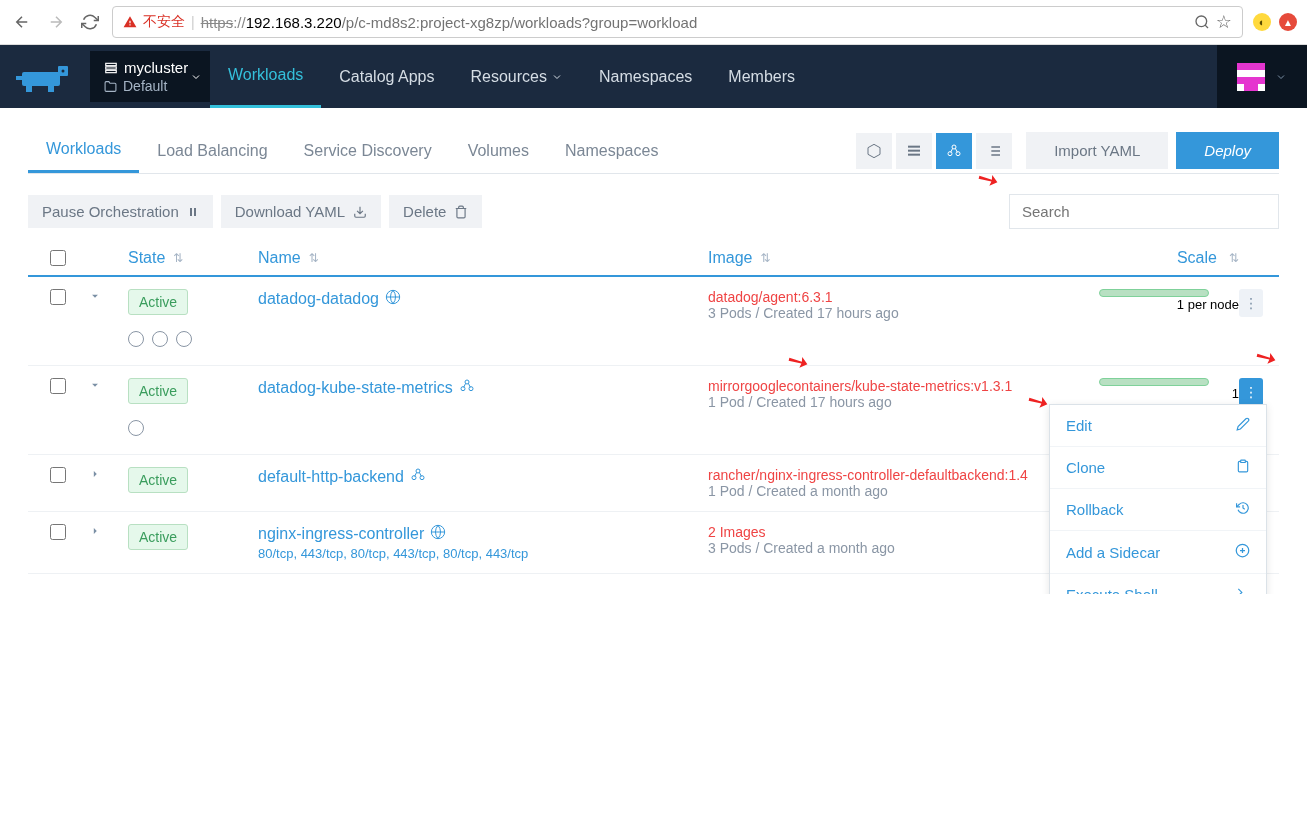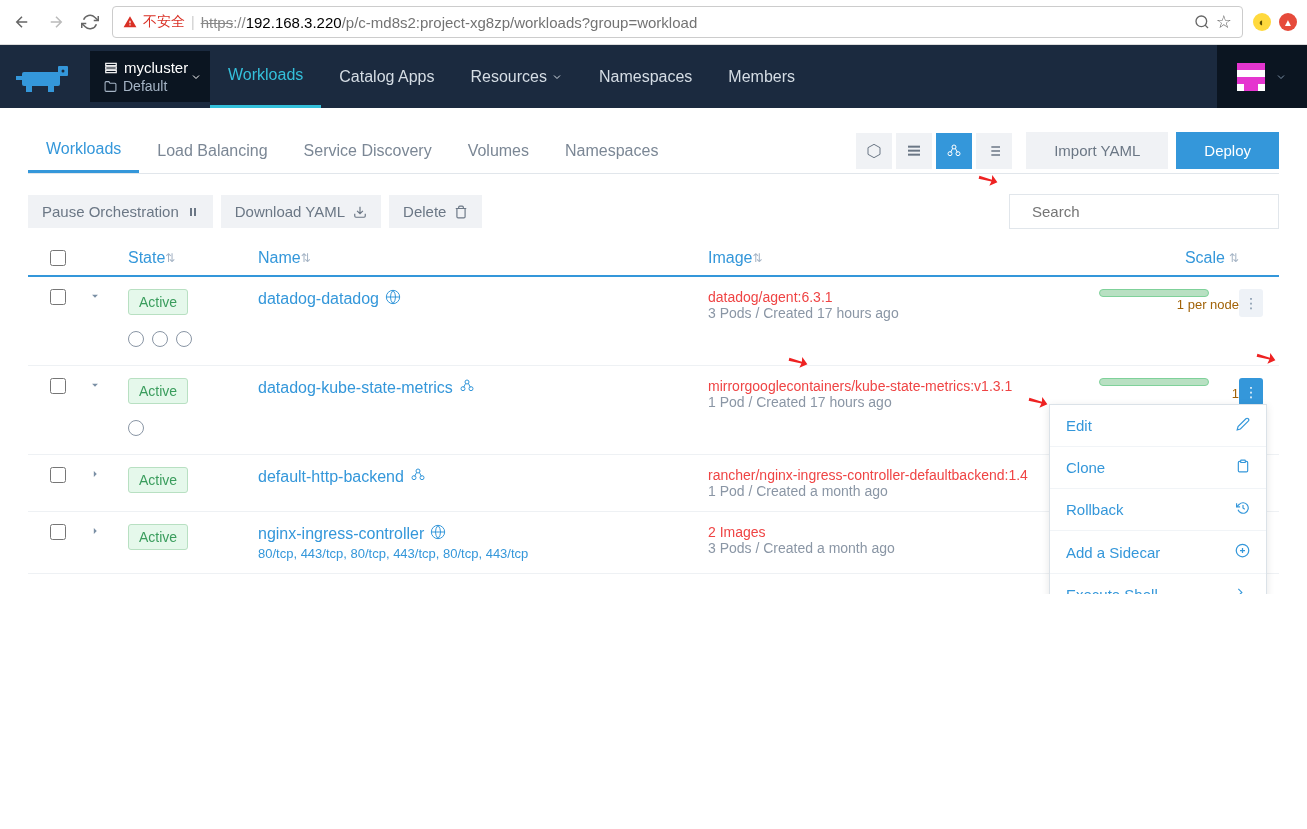"Deploy" .btn-primary { font-style: none -> italic }
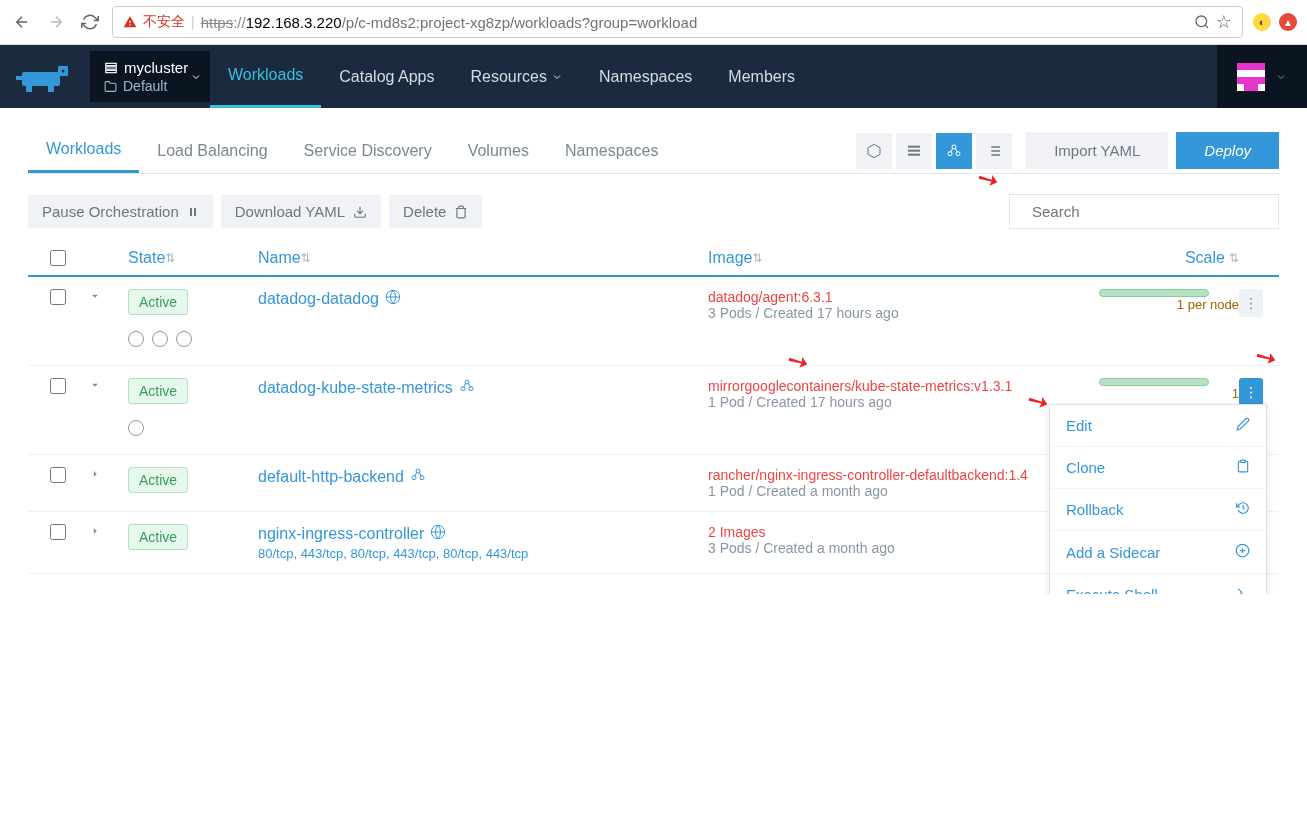"Search" .search-box { padding: 8px 22px -> 8px 12px }
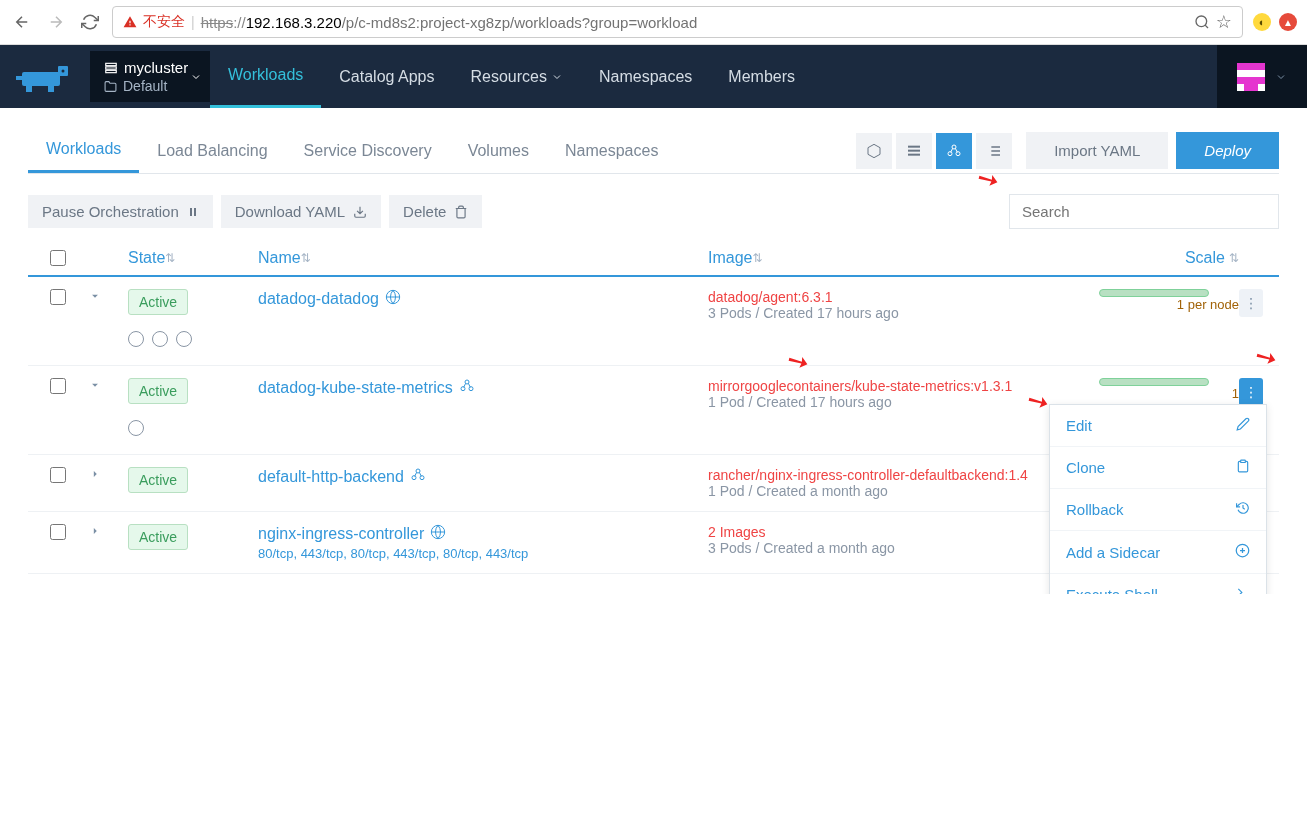"State" .th { gap: 0 -> 8px }
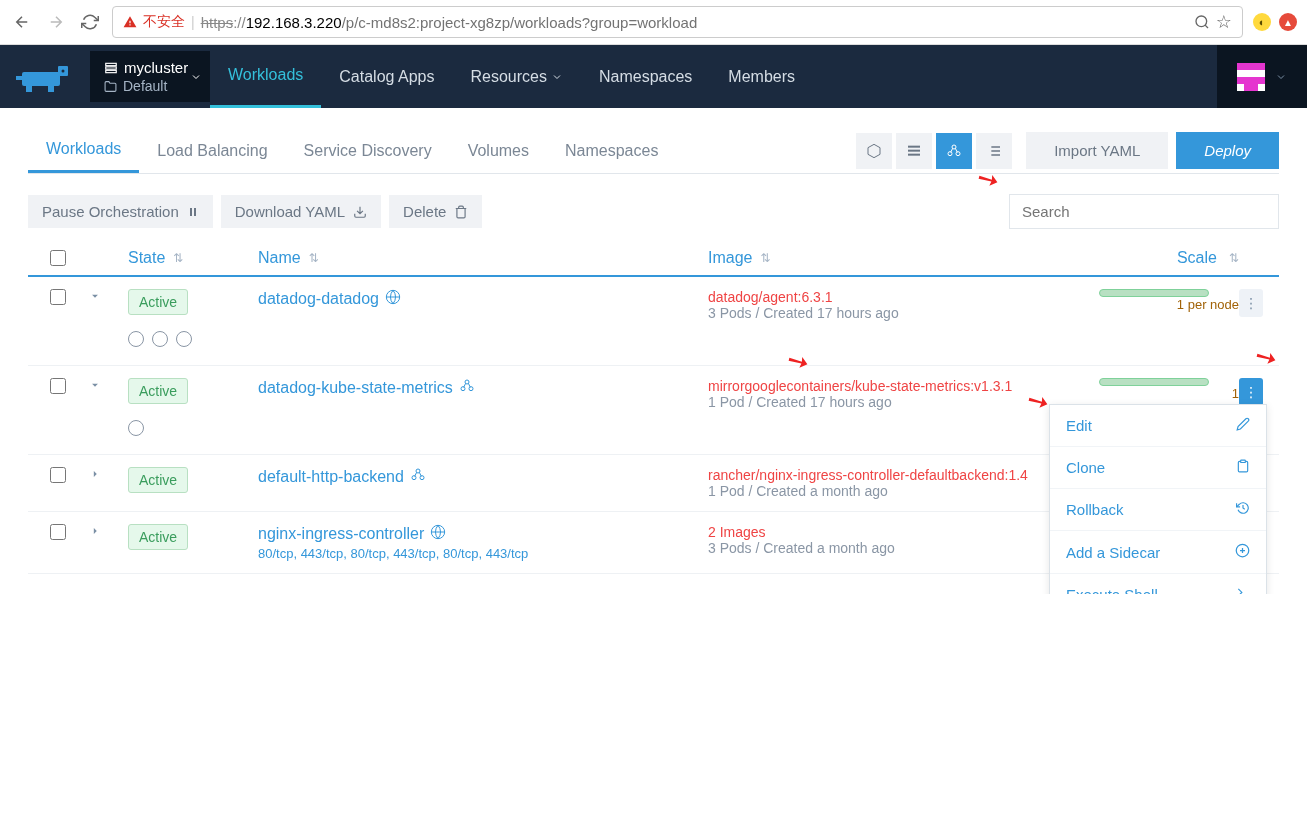"1 per node" .scale-txt { color: #a16207 -> #000000 }
